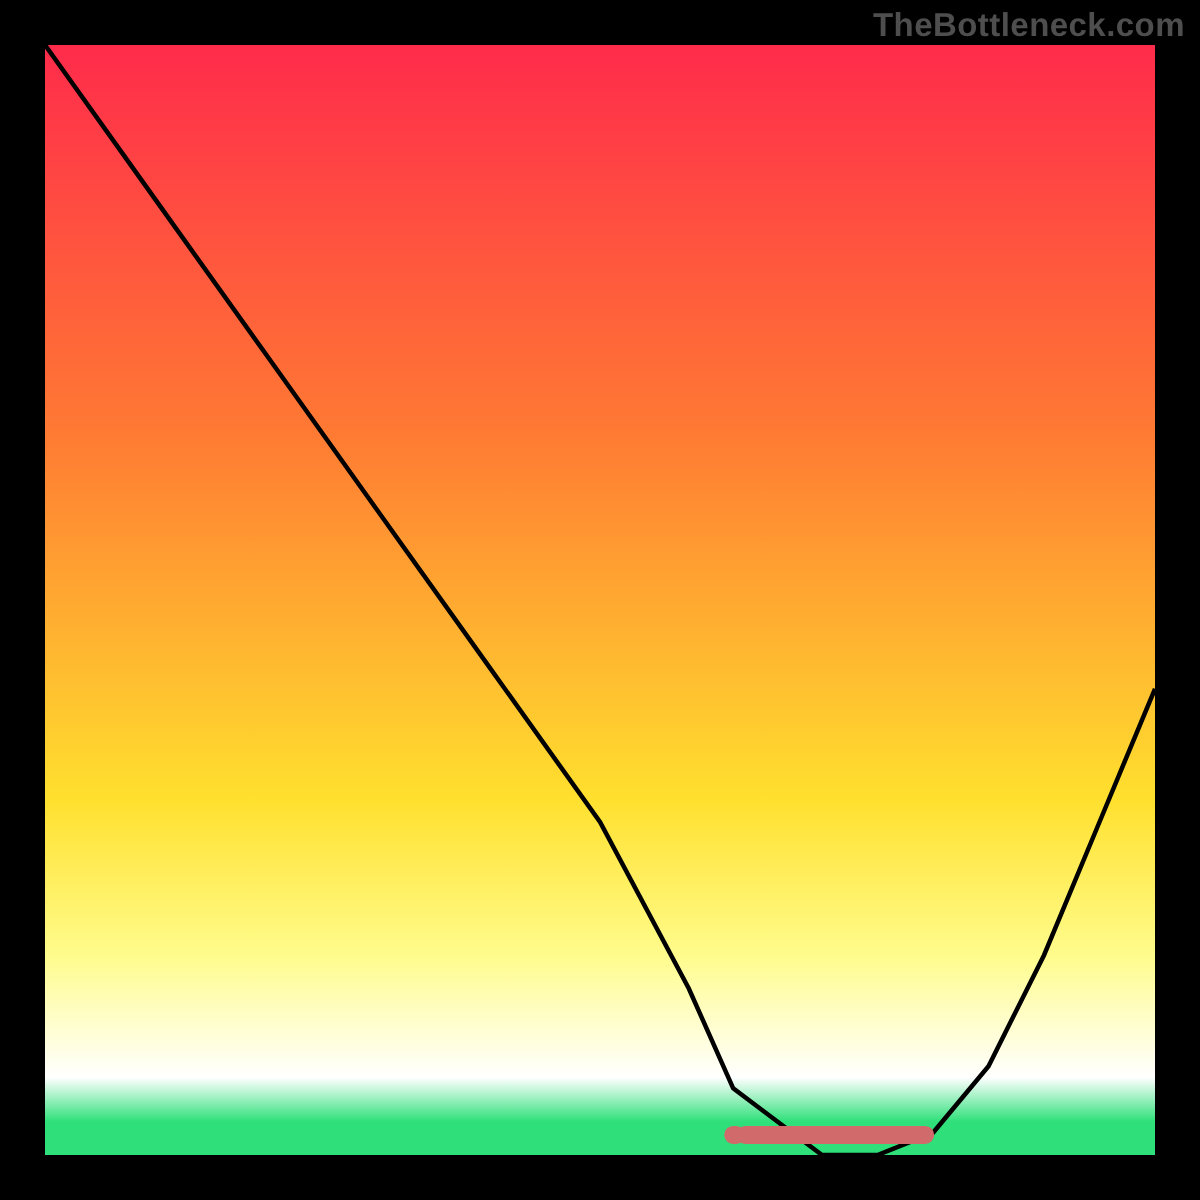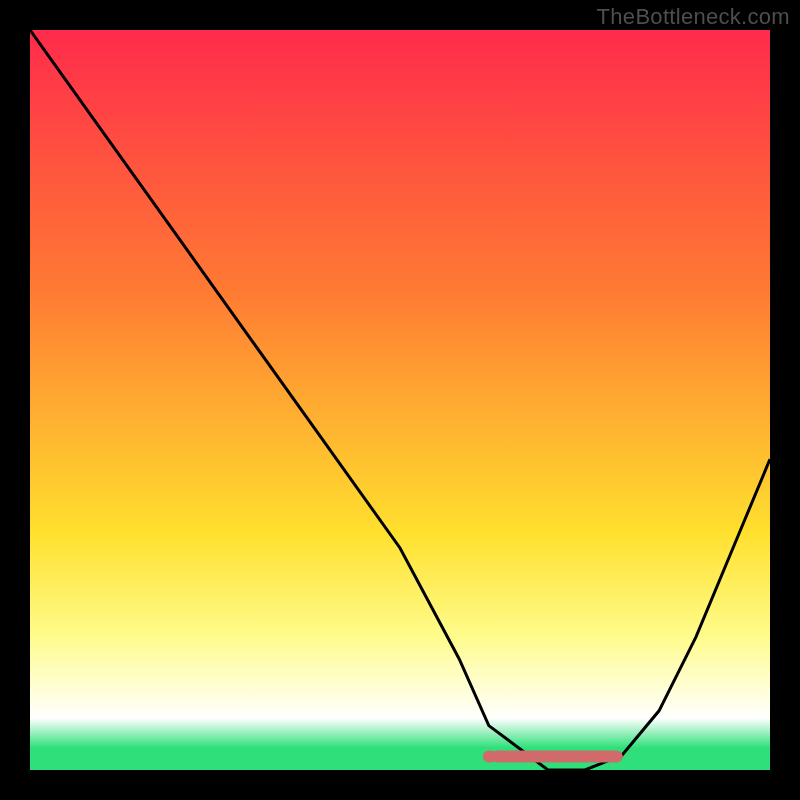"TheBottleneck.com" .attribution { font-weight: 400 -> 700 }
